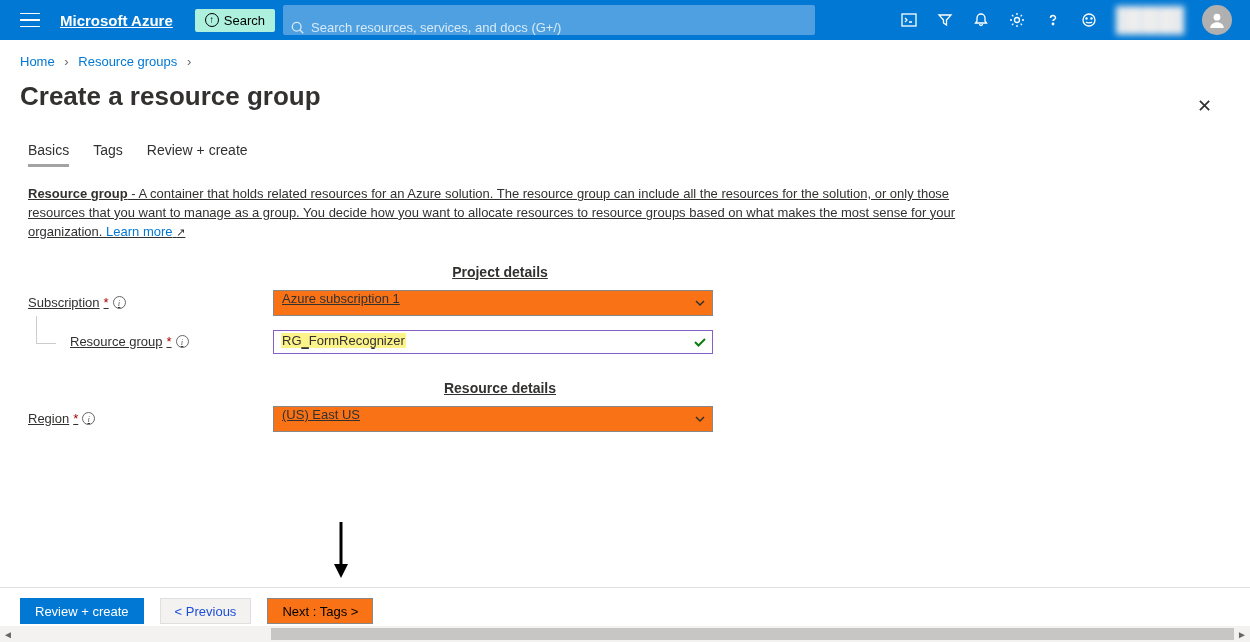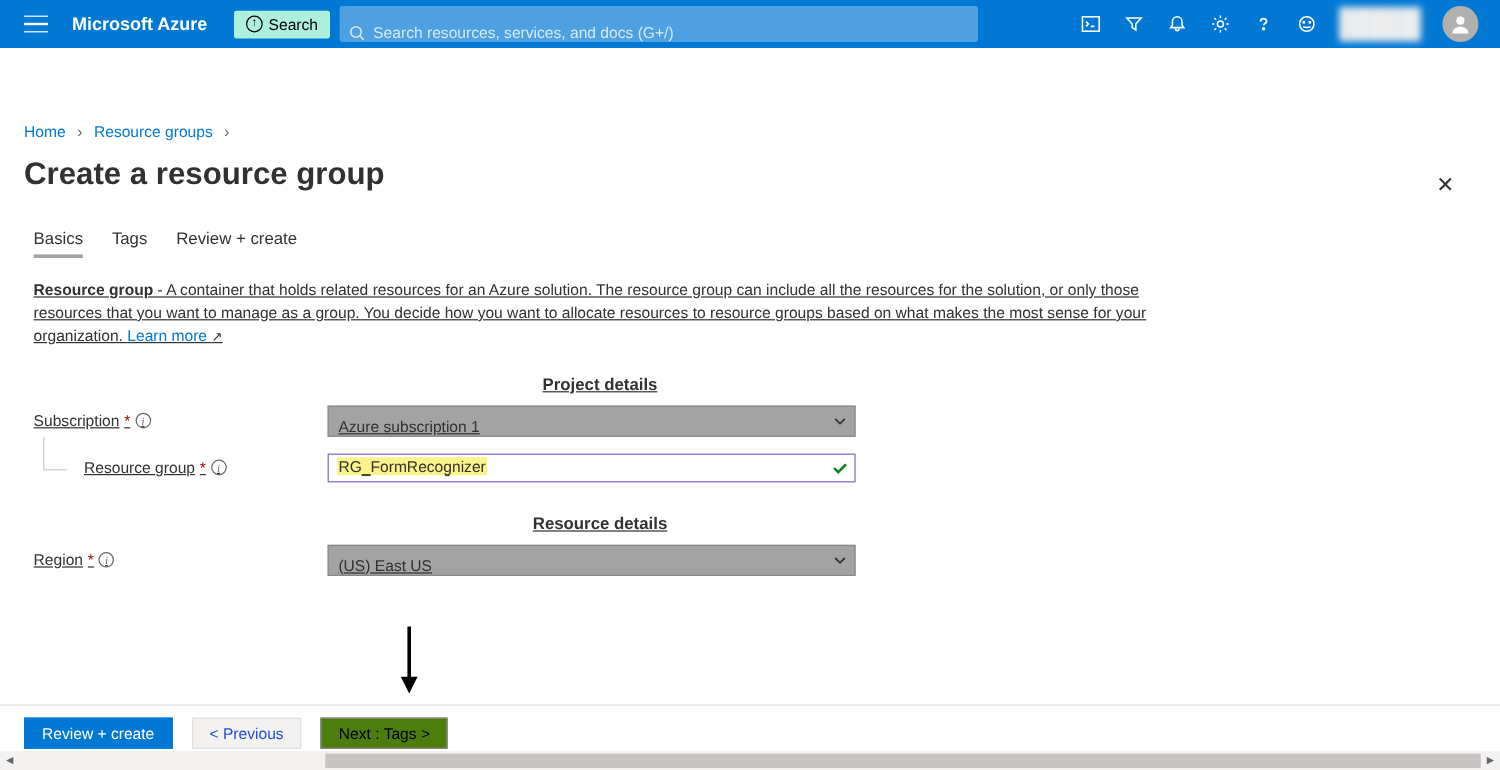"Microsoft Azure" .logo { text-decoration: none -> underline }
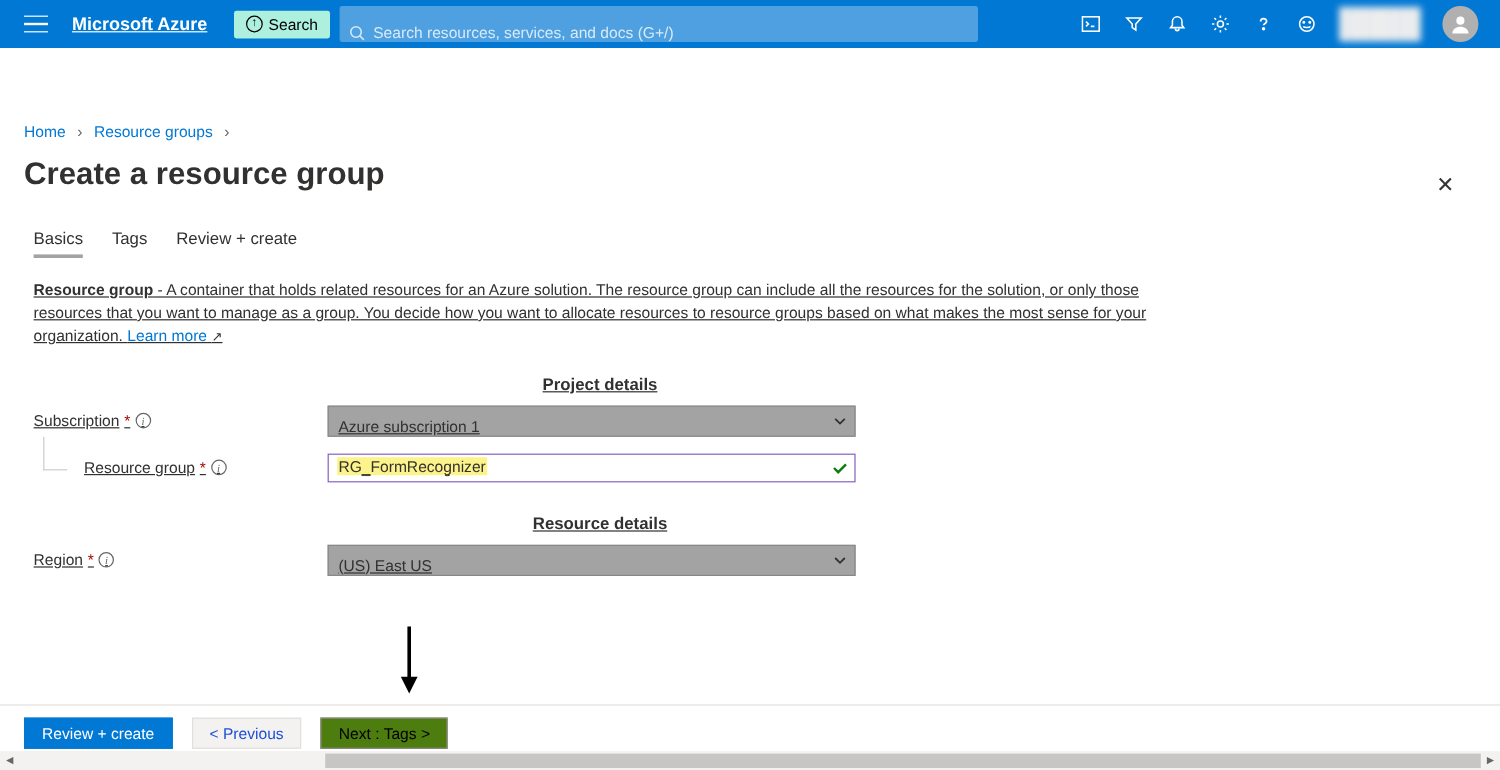"Home › Resource groups ›" .breadcrumb { margin-top: 48px -> none }
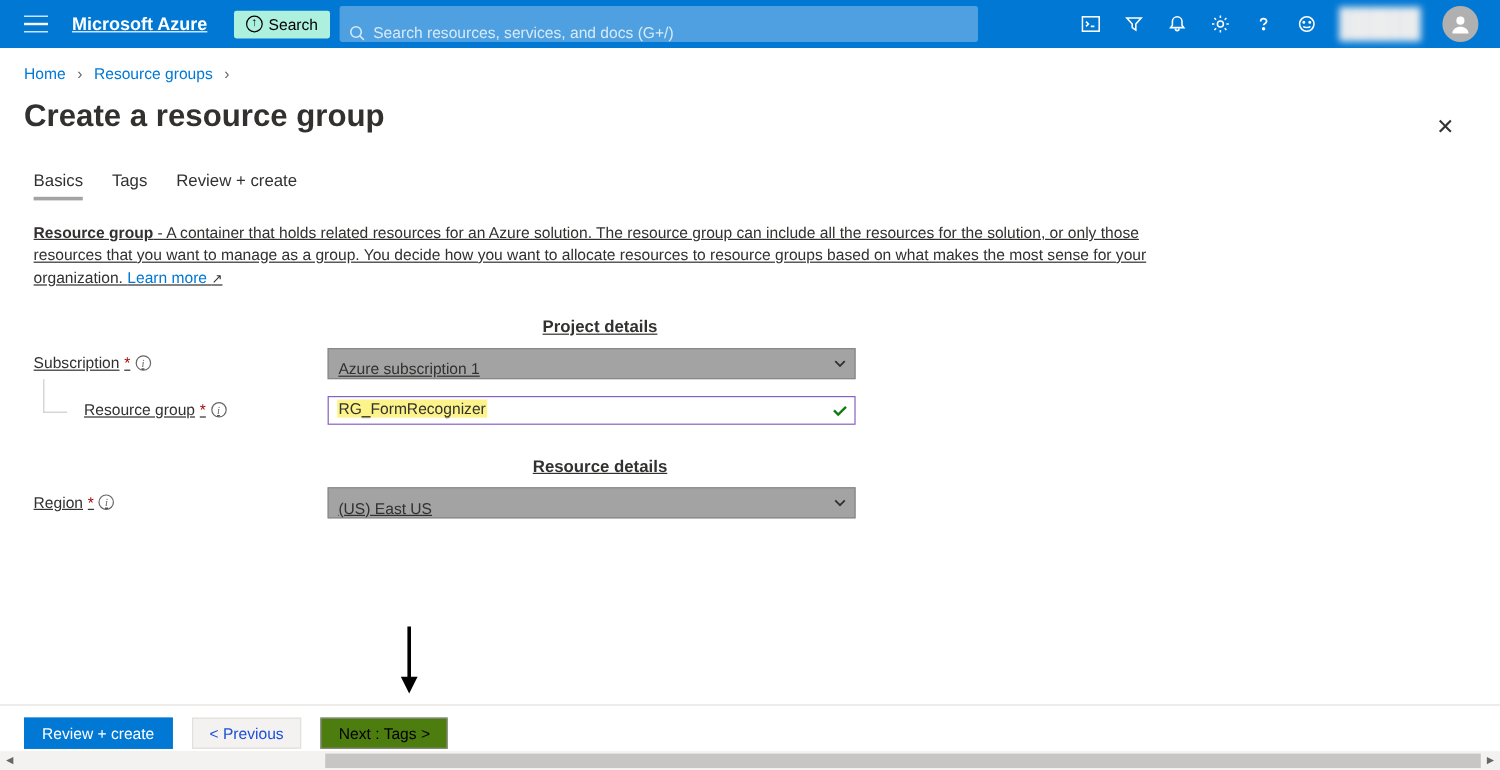"Azure subscription 1" .select { align-items: flex-end -> flex-start; background: #a3a3a3 -> #f97316 }
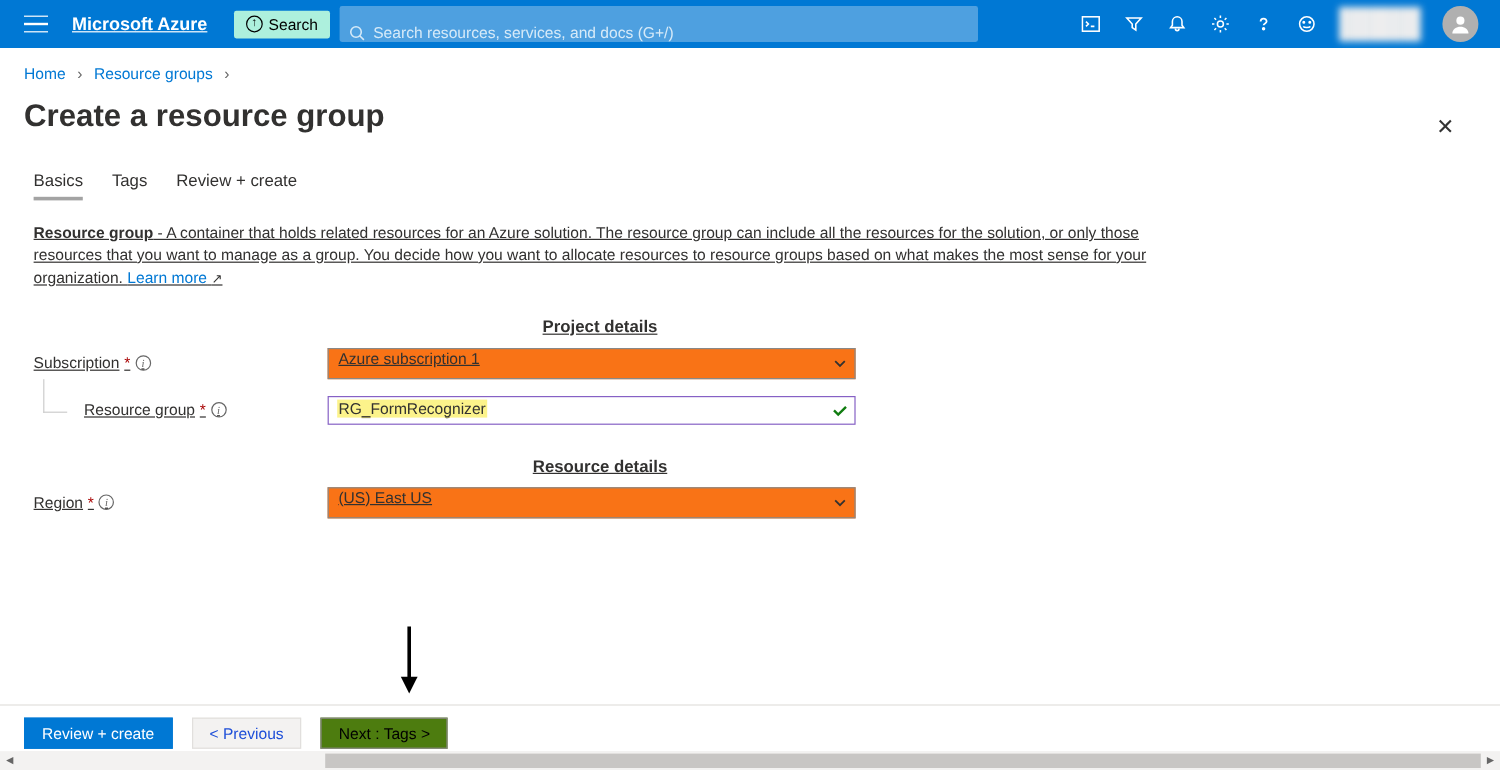"Next : Tags >" .btn { background: #4d7c0f -> #f97316 }
